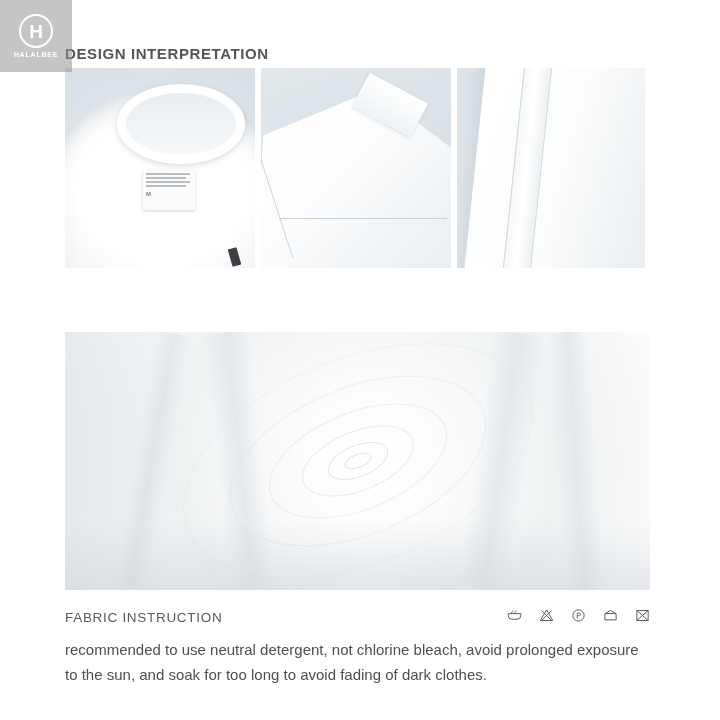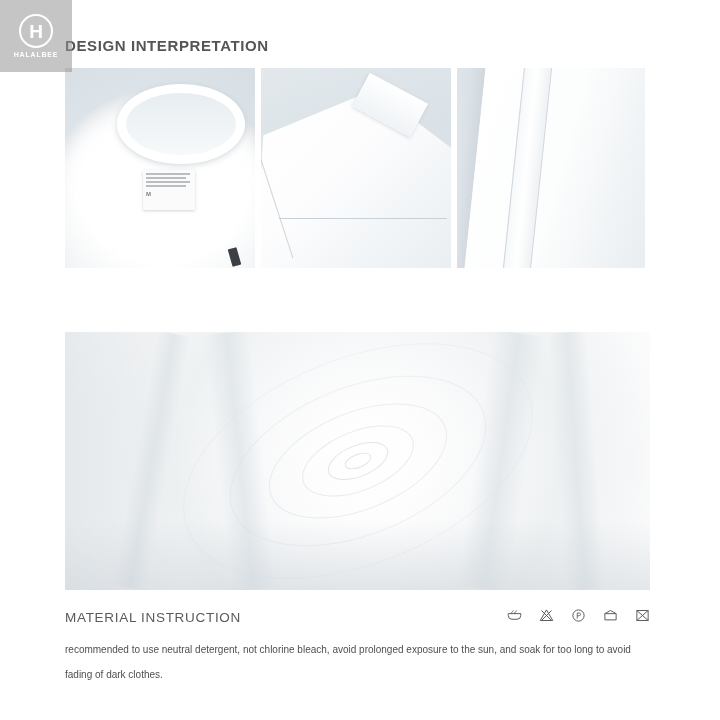"DESIGN INTERPRETATION" .section-title { margin-top: none -> 8px }
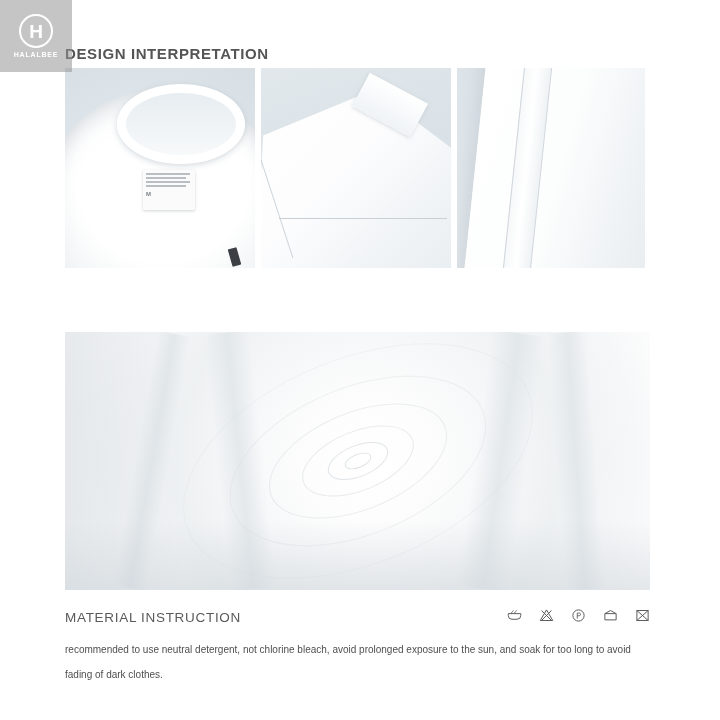"MATERIAL INSTRUCTION" div.wash-head { text: MATERIAL -> FABRIC }
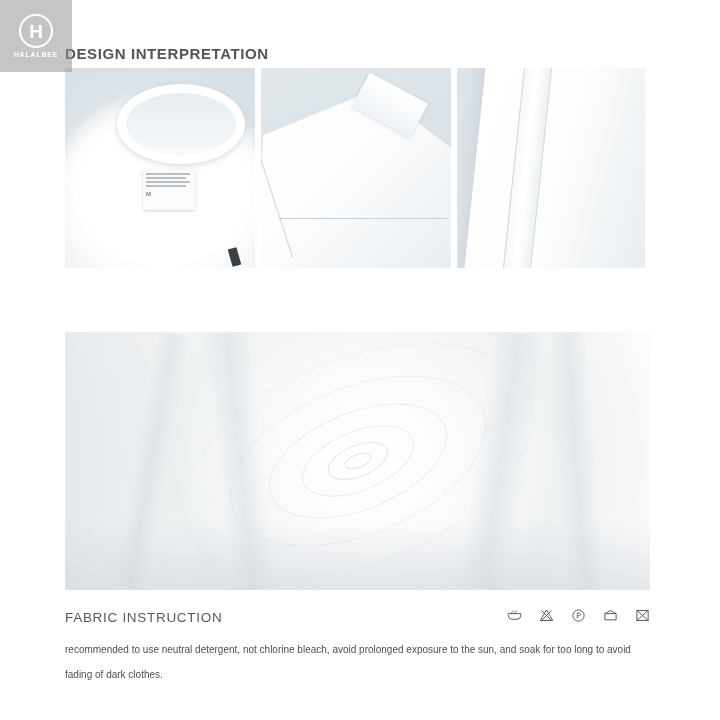"recommended to use neutral detergent," .wash-text { font-size: 10px -> 15px }
